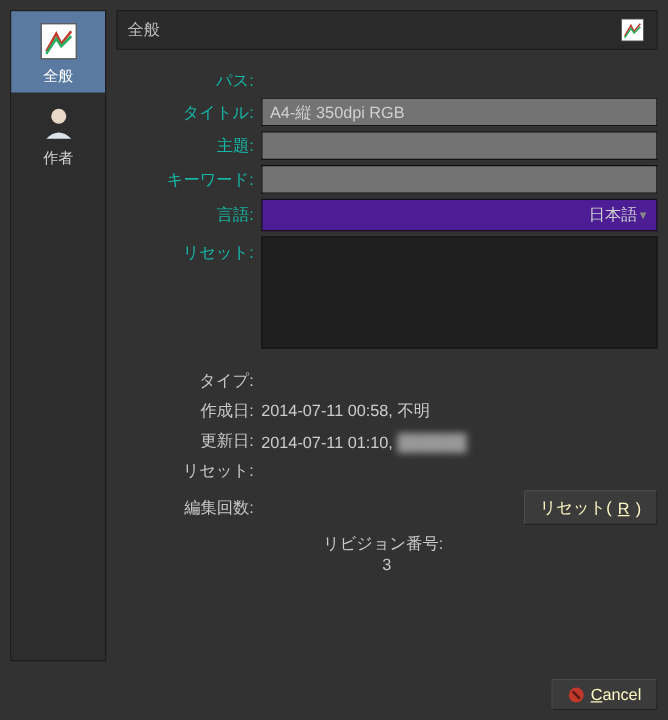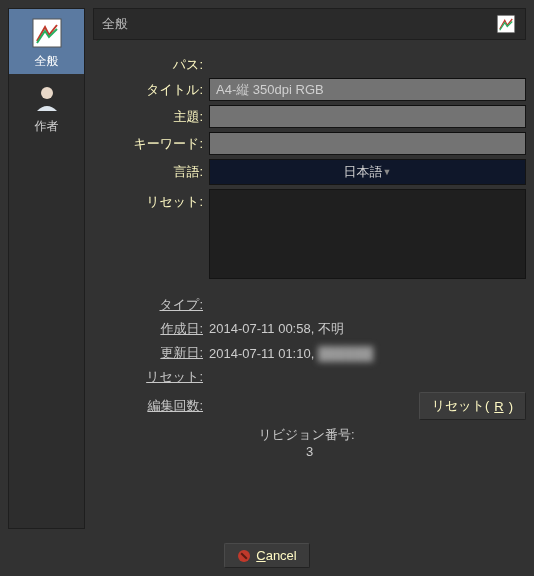"パス:" .form-label { color: #fef9c3 -> #14b8a6 }
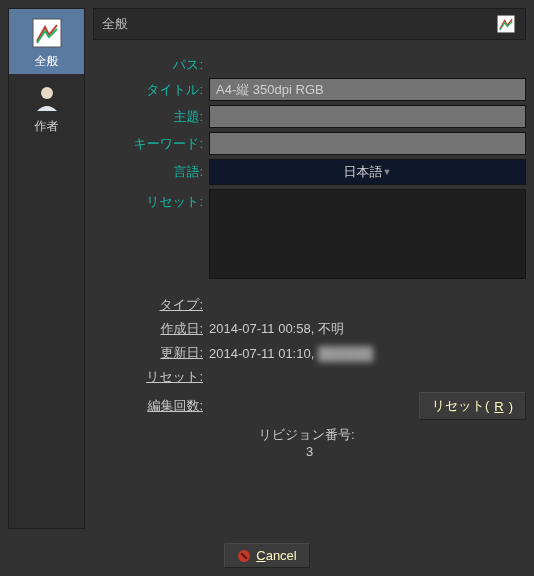"日本語" .combo { background: #0f172a -> #4c1d95; justify-content: center -> flex-end }
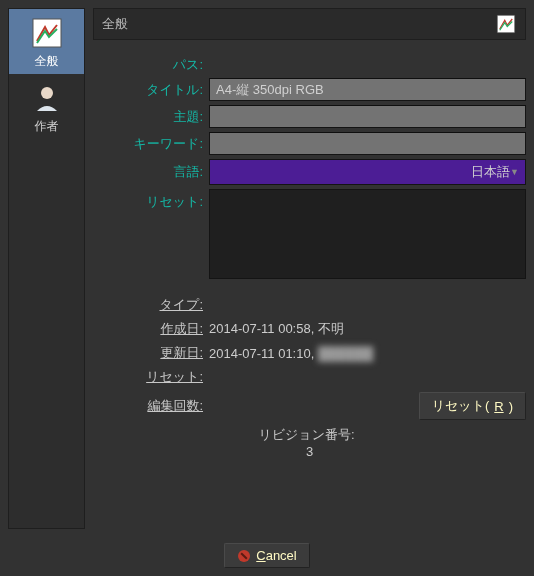"タイプ:" .info-label { text-decoration: underline -> none }
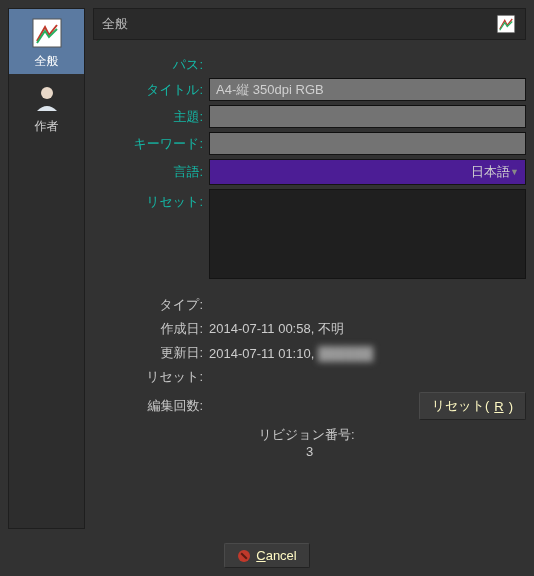"Cancel" .button-bar { justify-content: center -> flex-end }
